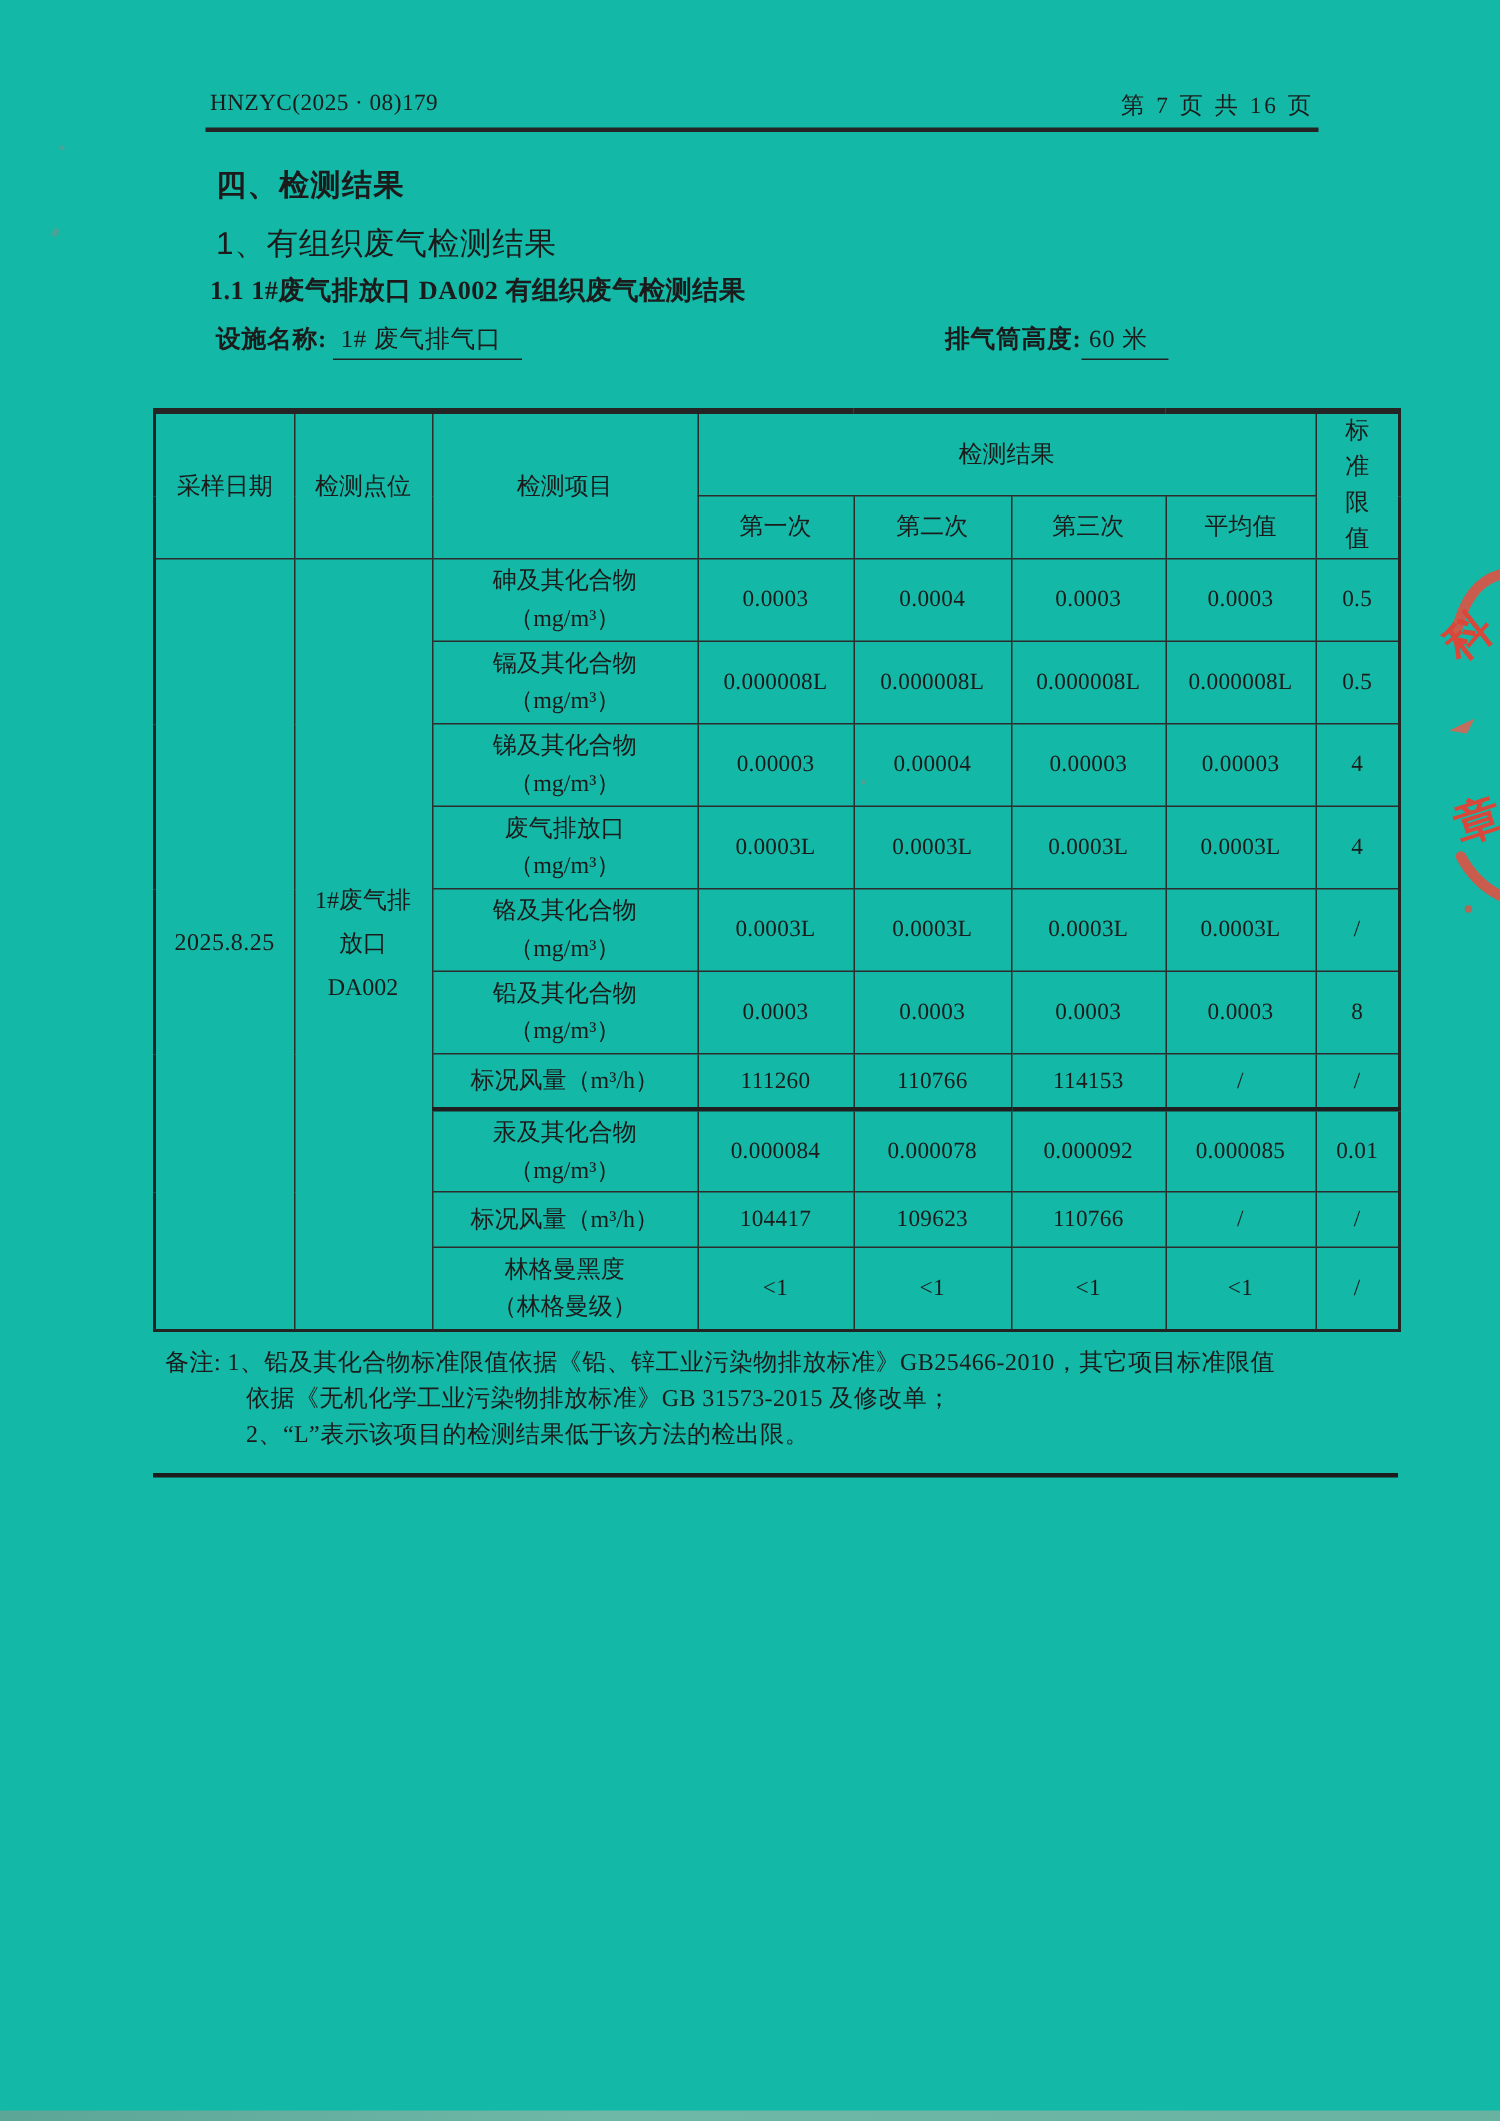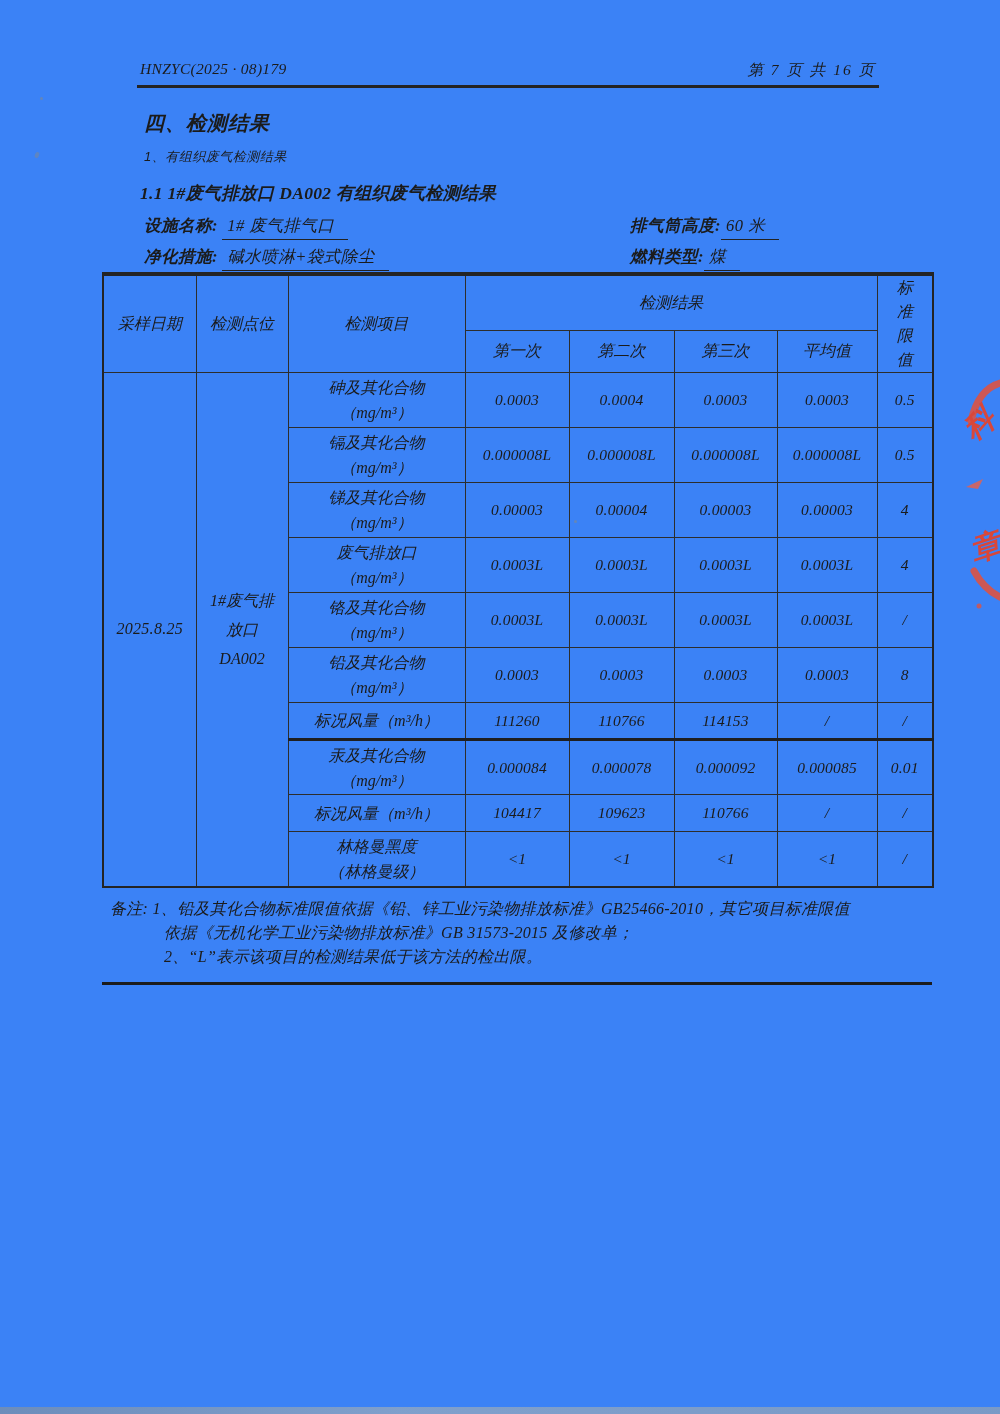"HNZYC(2025 · 08)179" .page { background: #3b82f6 -> #14b8a6; font-style: italic -> none }
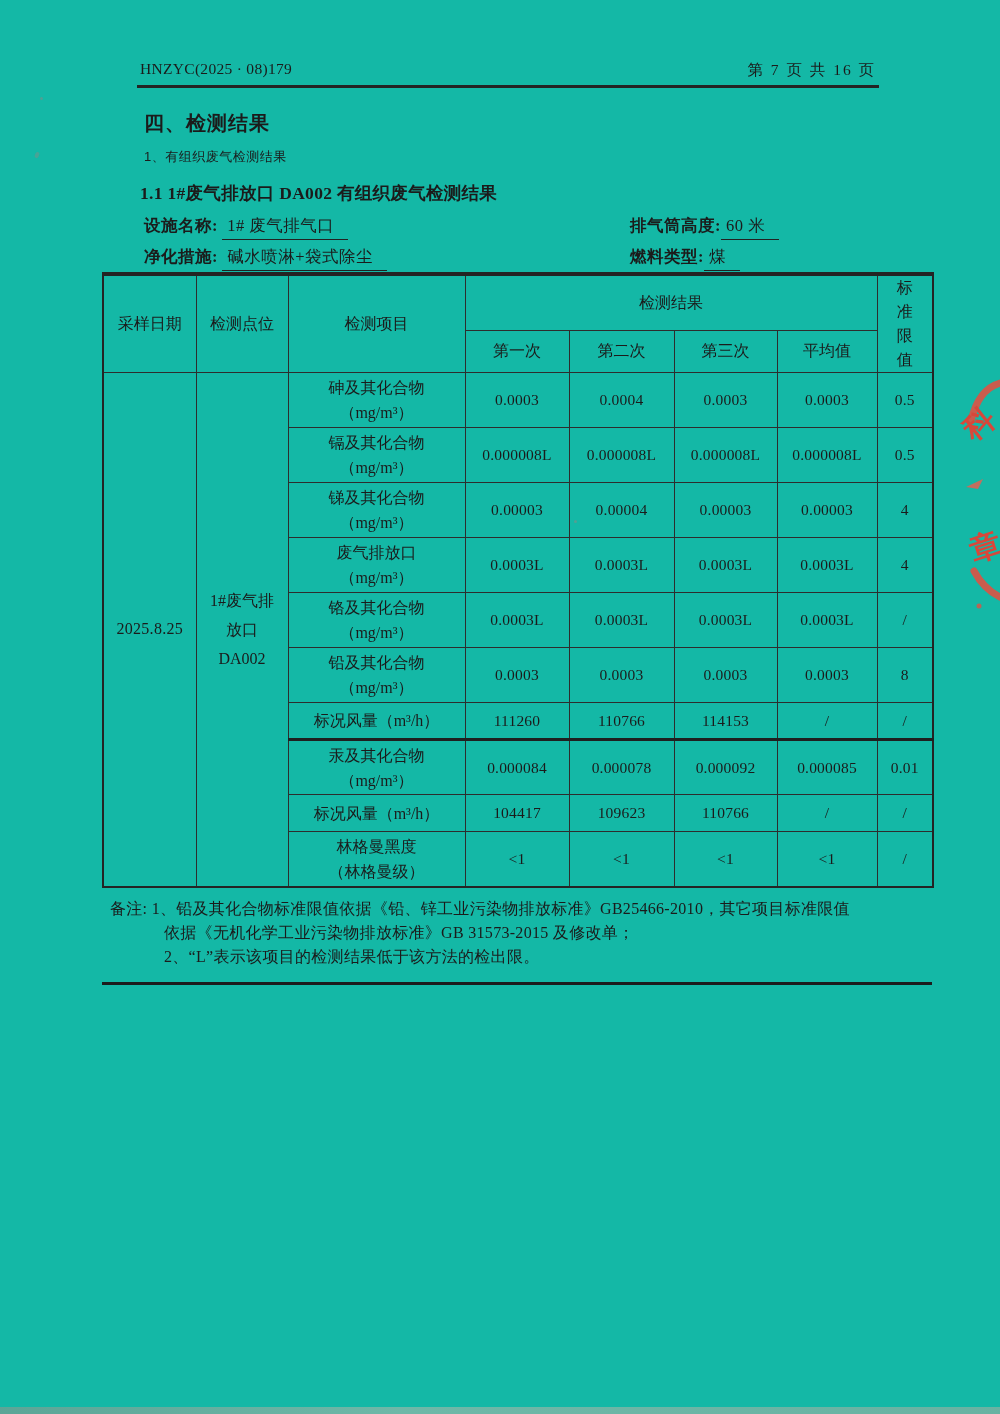"1、有组织废气检测结果" .sec-sub1 { font-size: 13px -> 21px }
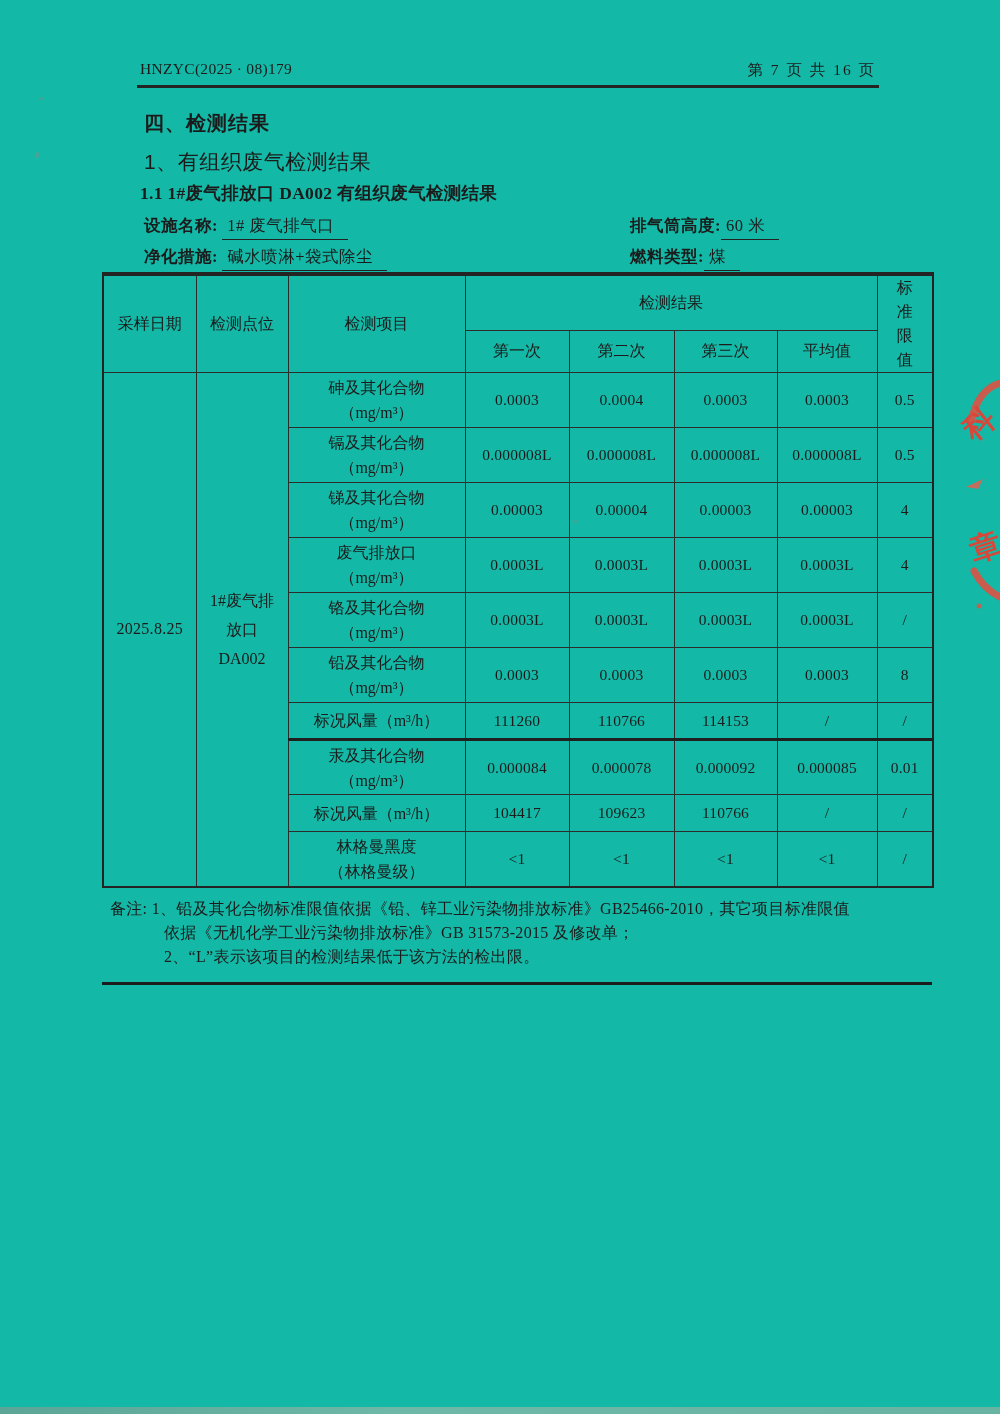"净化措施: 碱水喷淋+袋式除尘" div.info-line { html: <div> <span>净化措施:</span> <span>碱水喷淋+袋式除尘</span> <span> <span>燃料类型:</span><span>煤</span> </span> </div> -> none }
